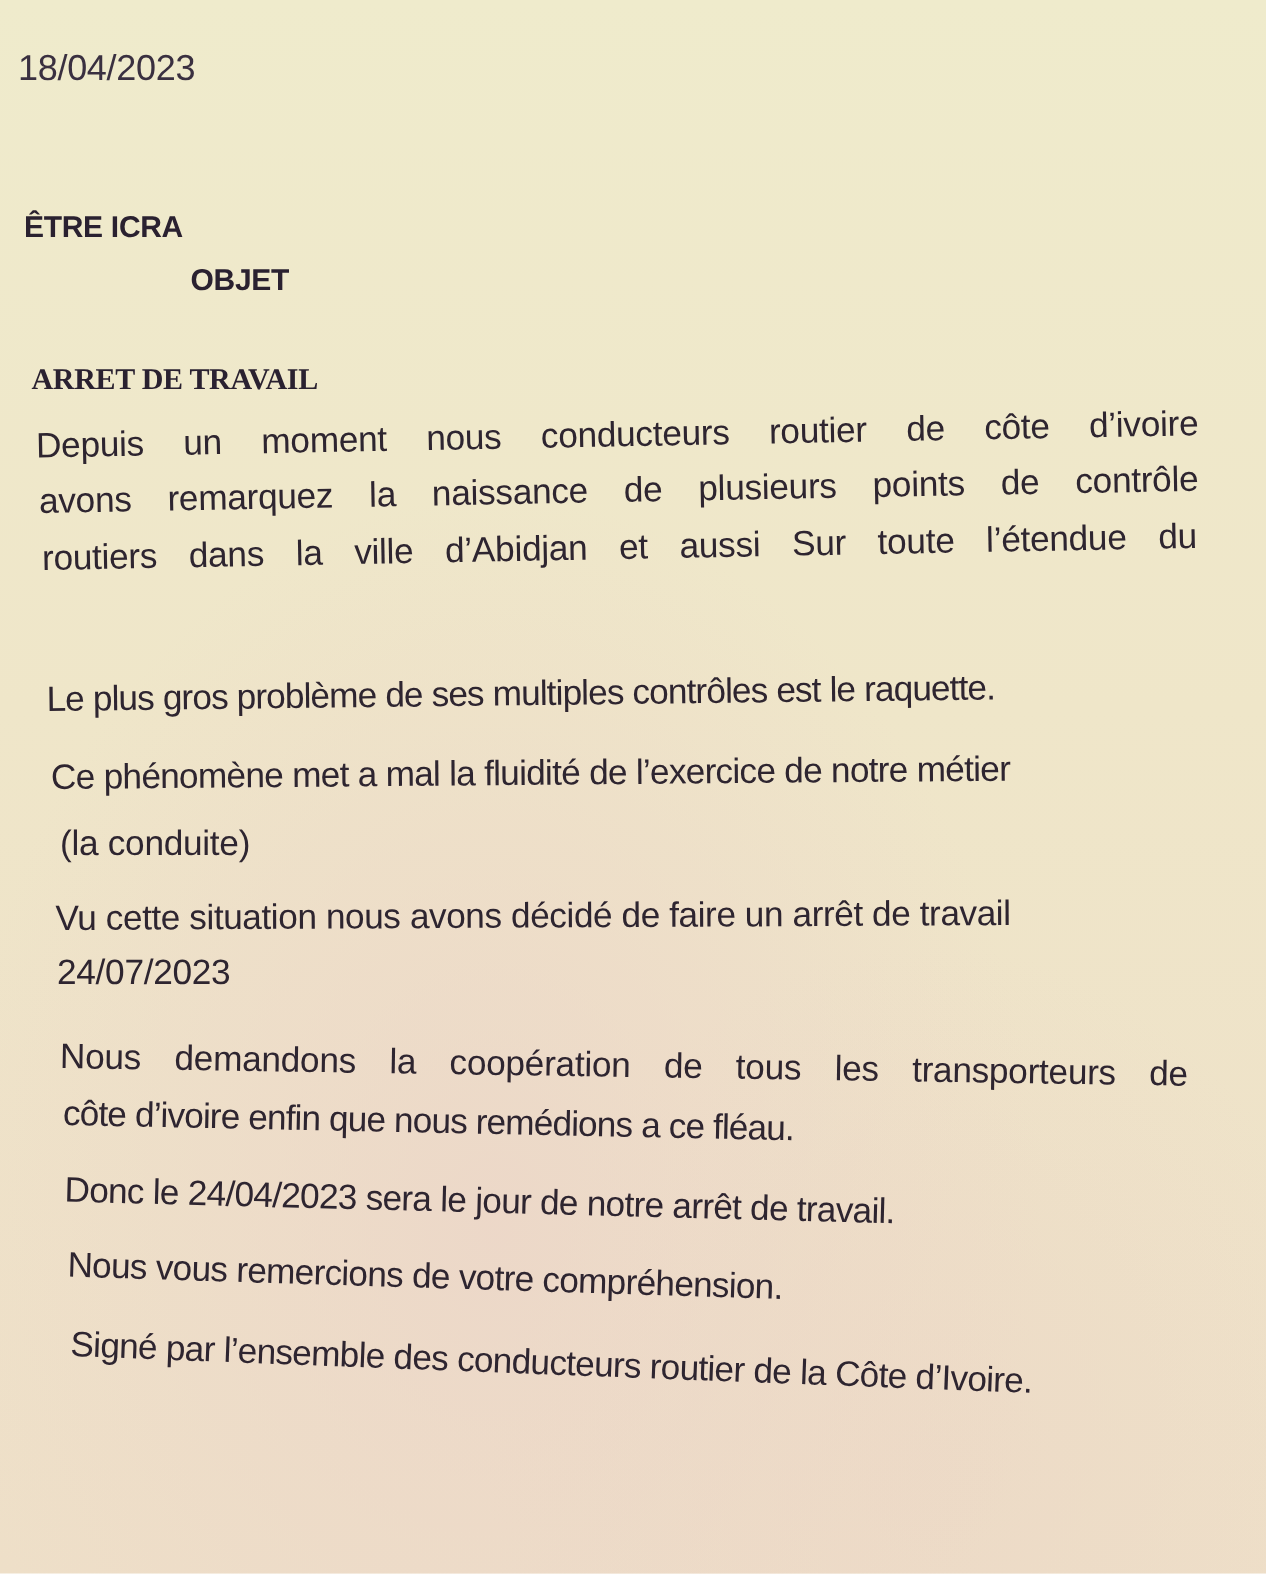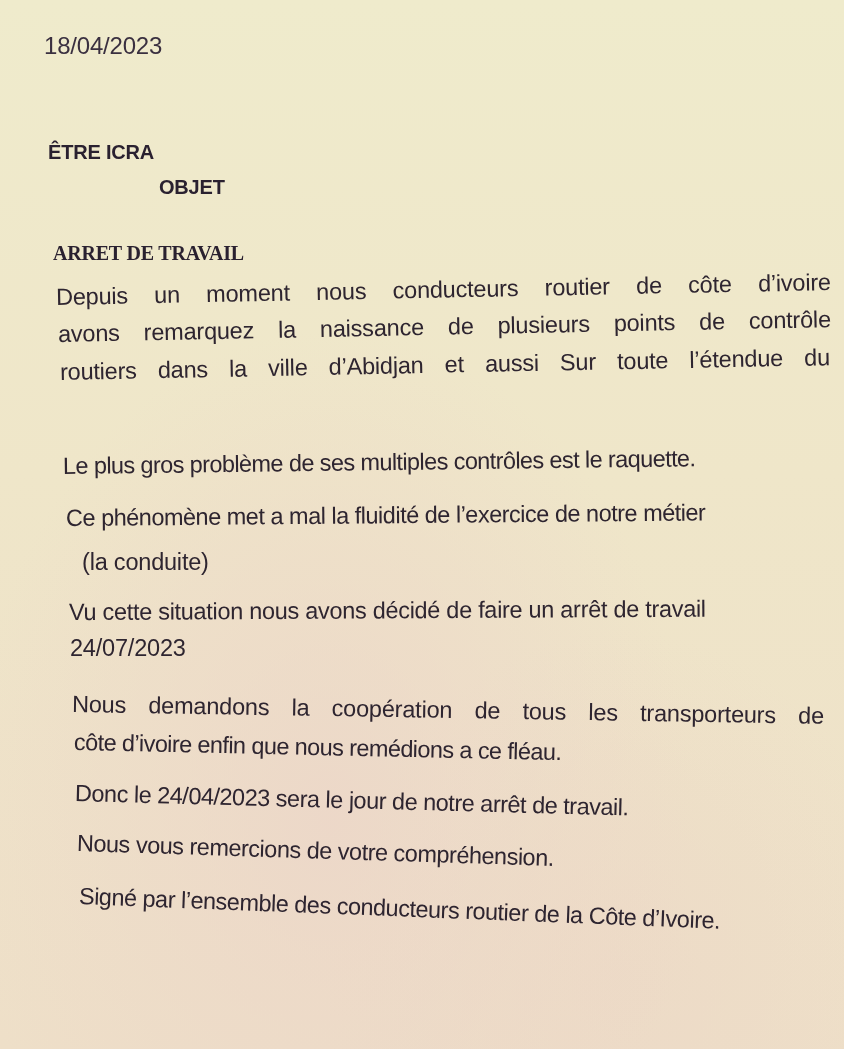"18/04/2023" .page { margin-left: 32px -> none }
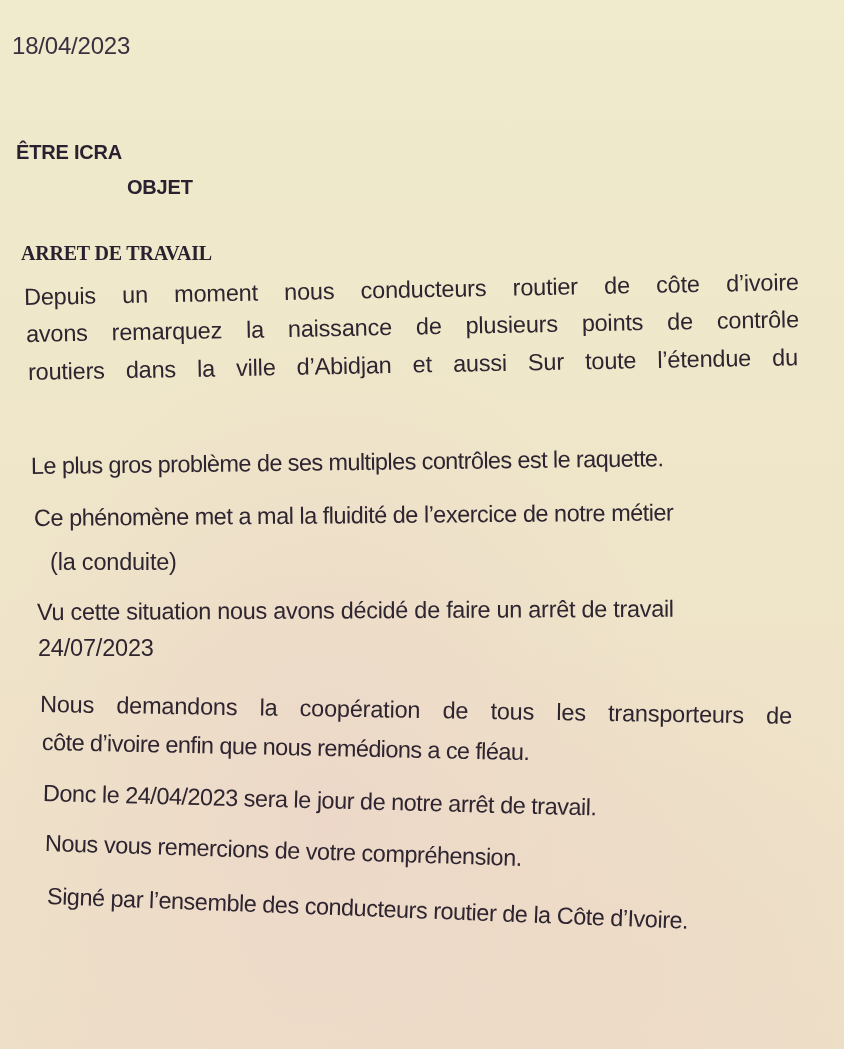"(la conduite)" div.line { left: 50px -> 40px }
